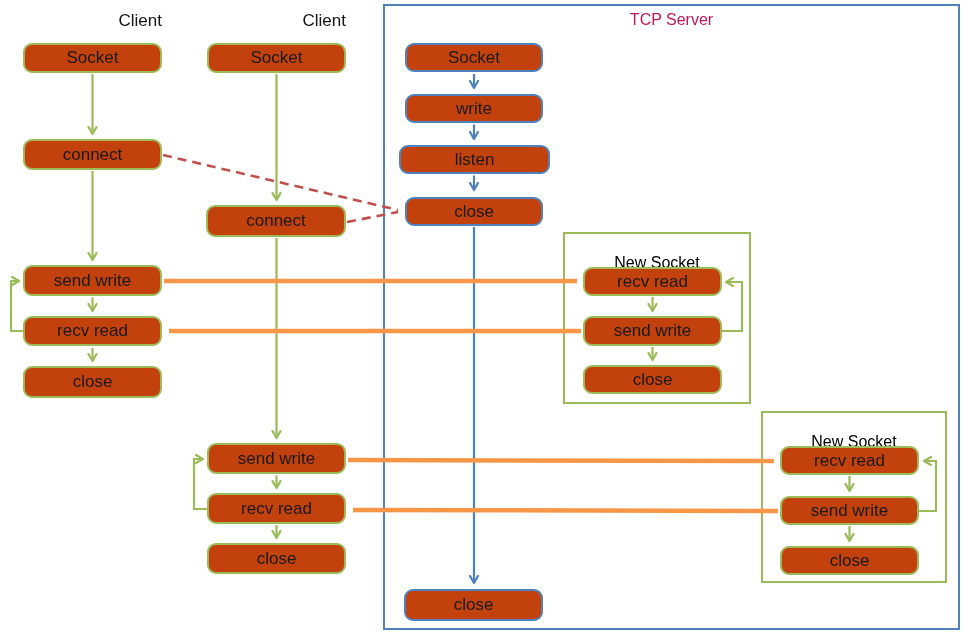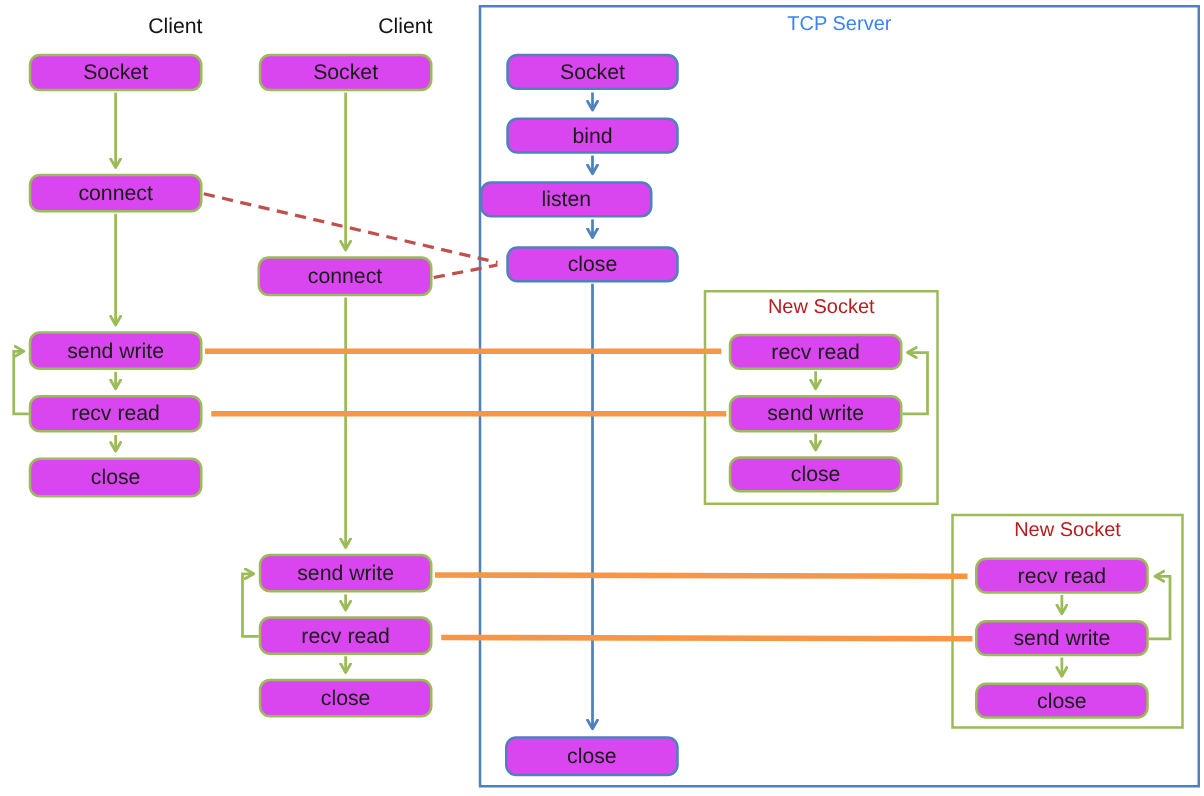"TCP Server" .server-title { color: #3b82f6 -> #be185d }
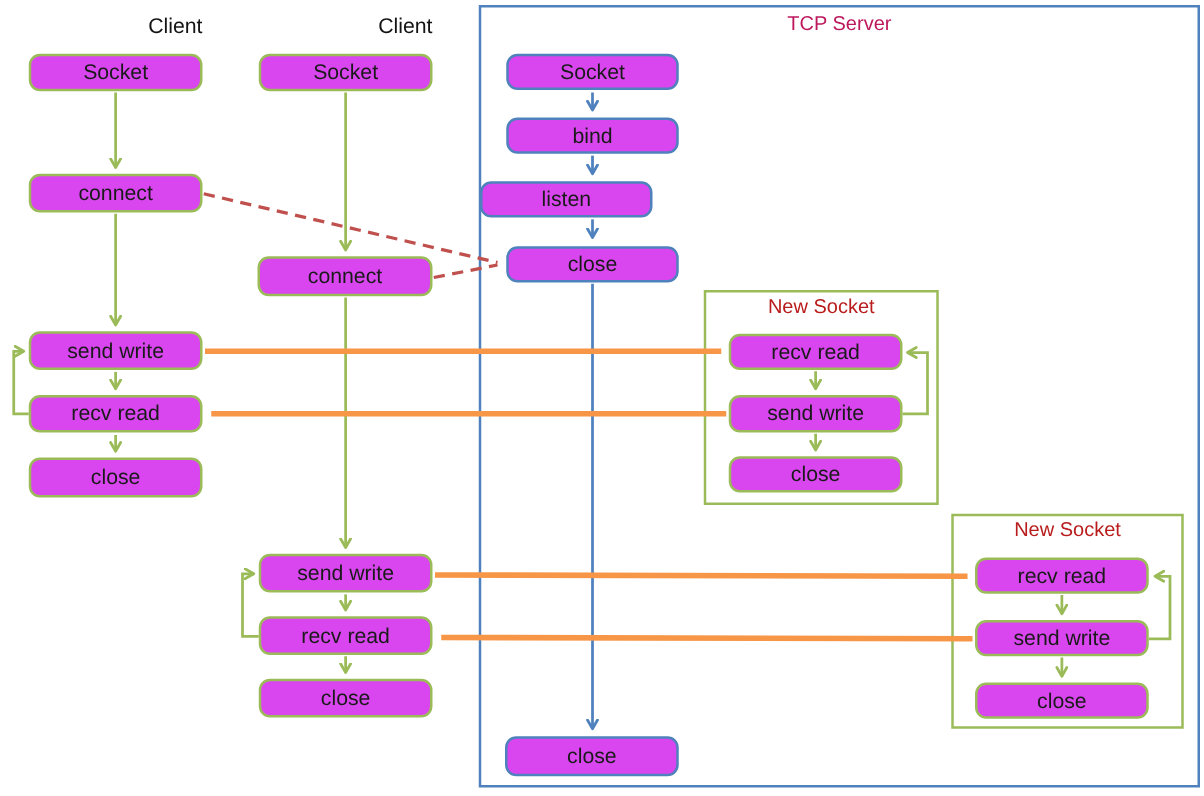"Socket" .node { background: #d946ef -> #c2410c }
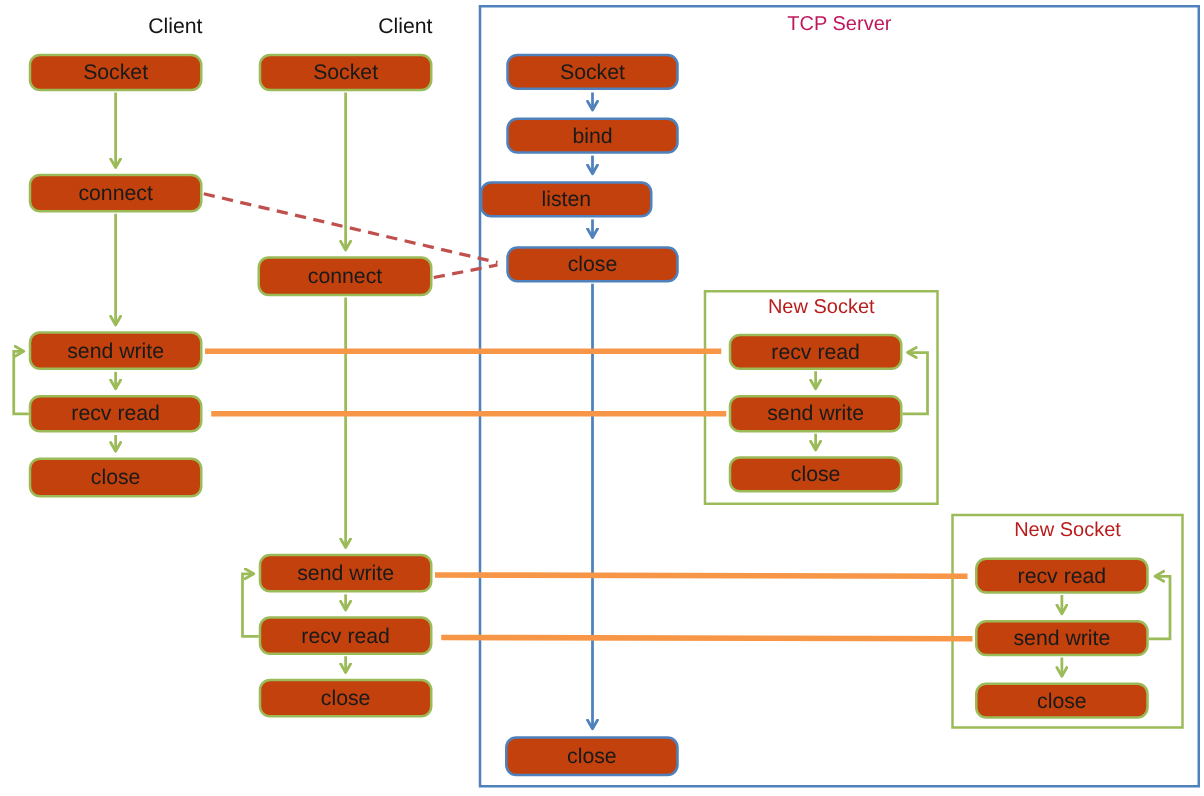"bind" span { text: bind -> write }
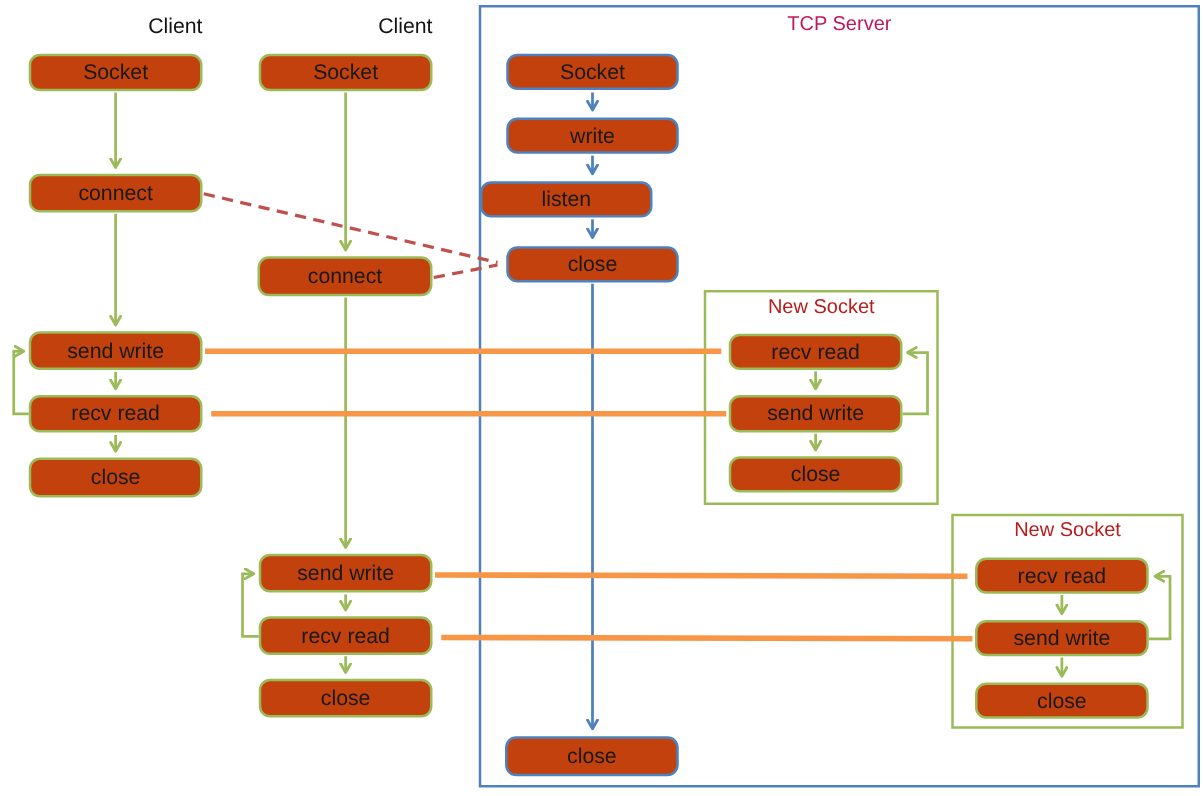"listen" div.node { left: 384px -> 399px; width: 138px -> 151px }
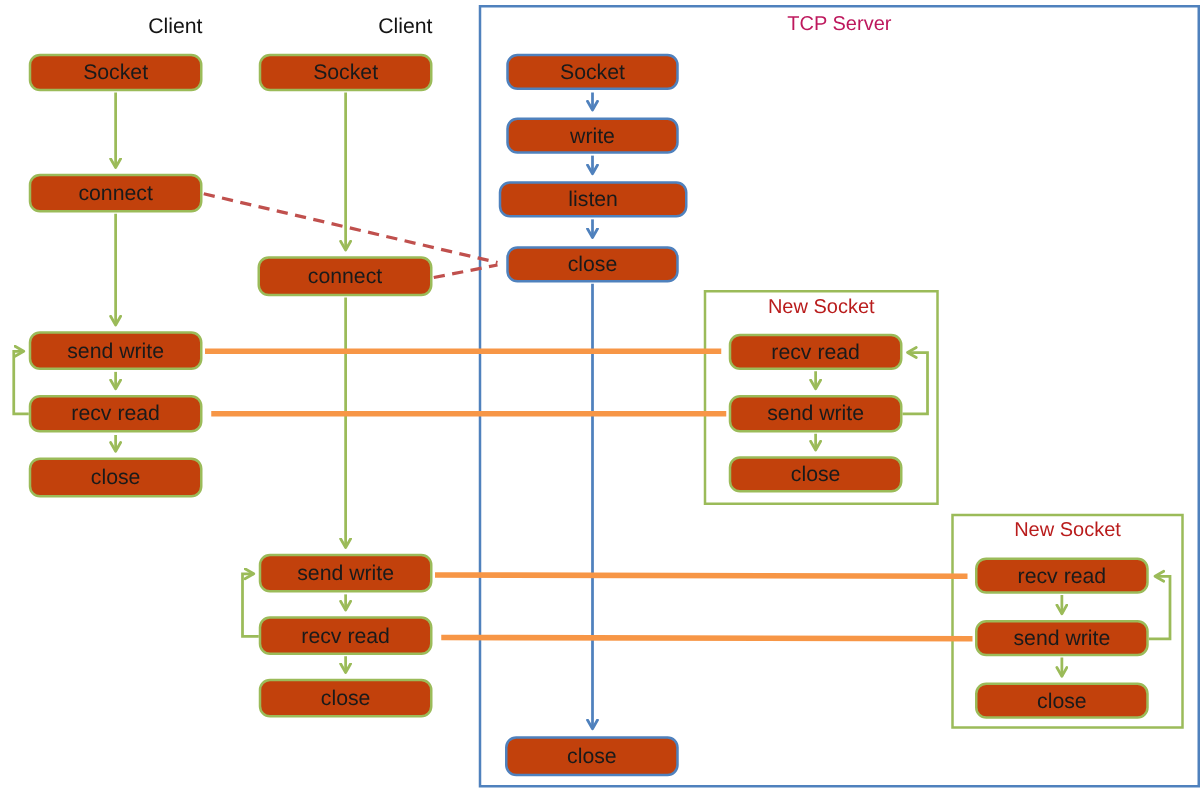"New Socket" .ns-title { color: #b91c1c -> #000000; padding-top: 3px -> 20px }
